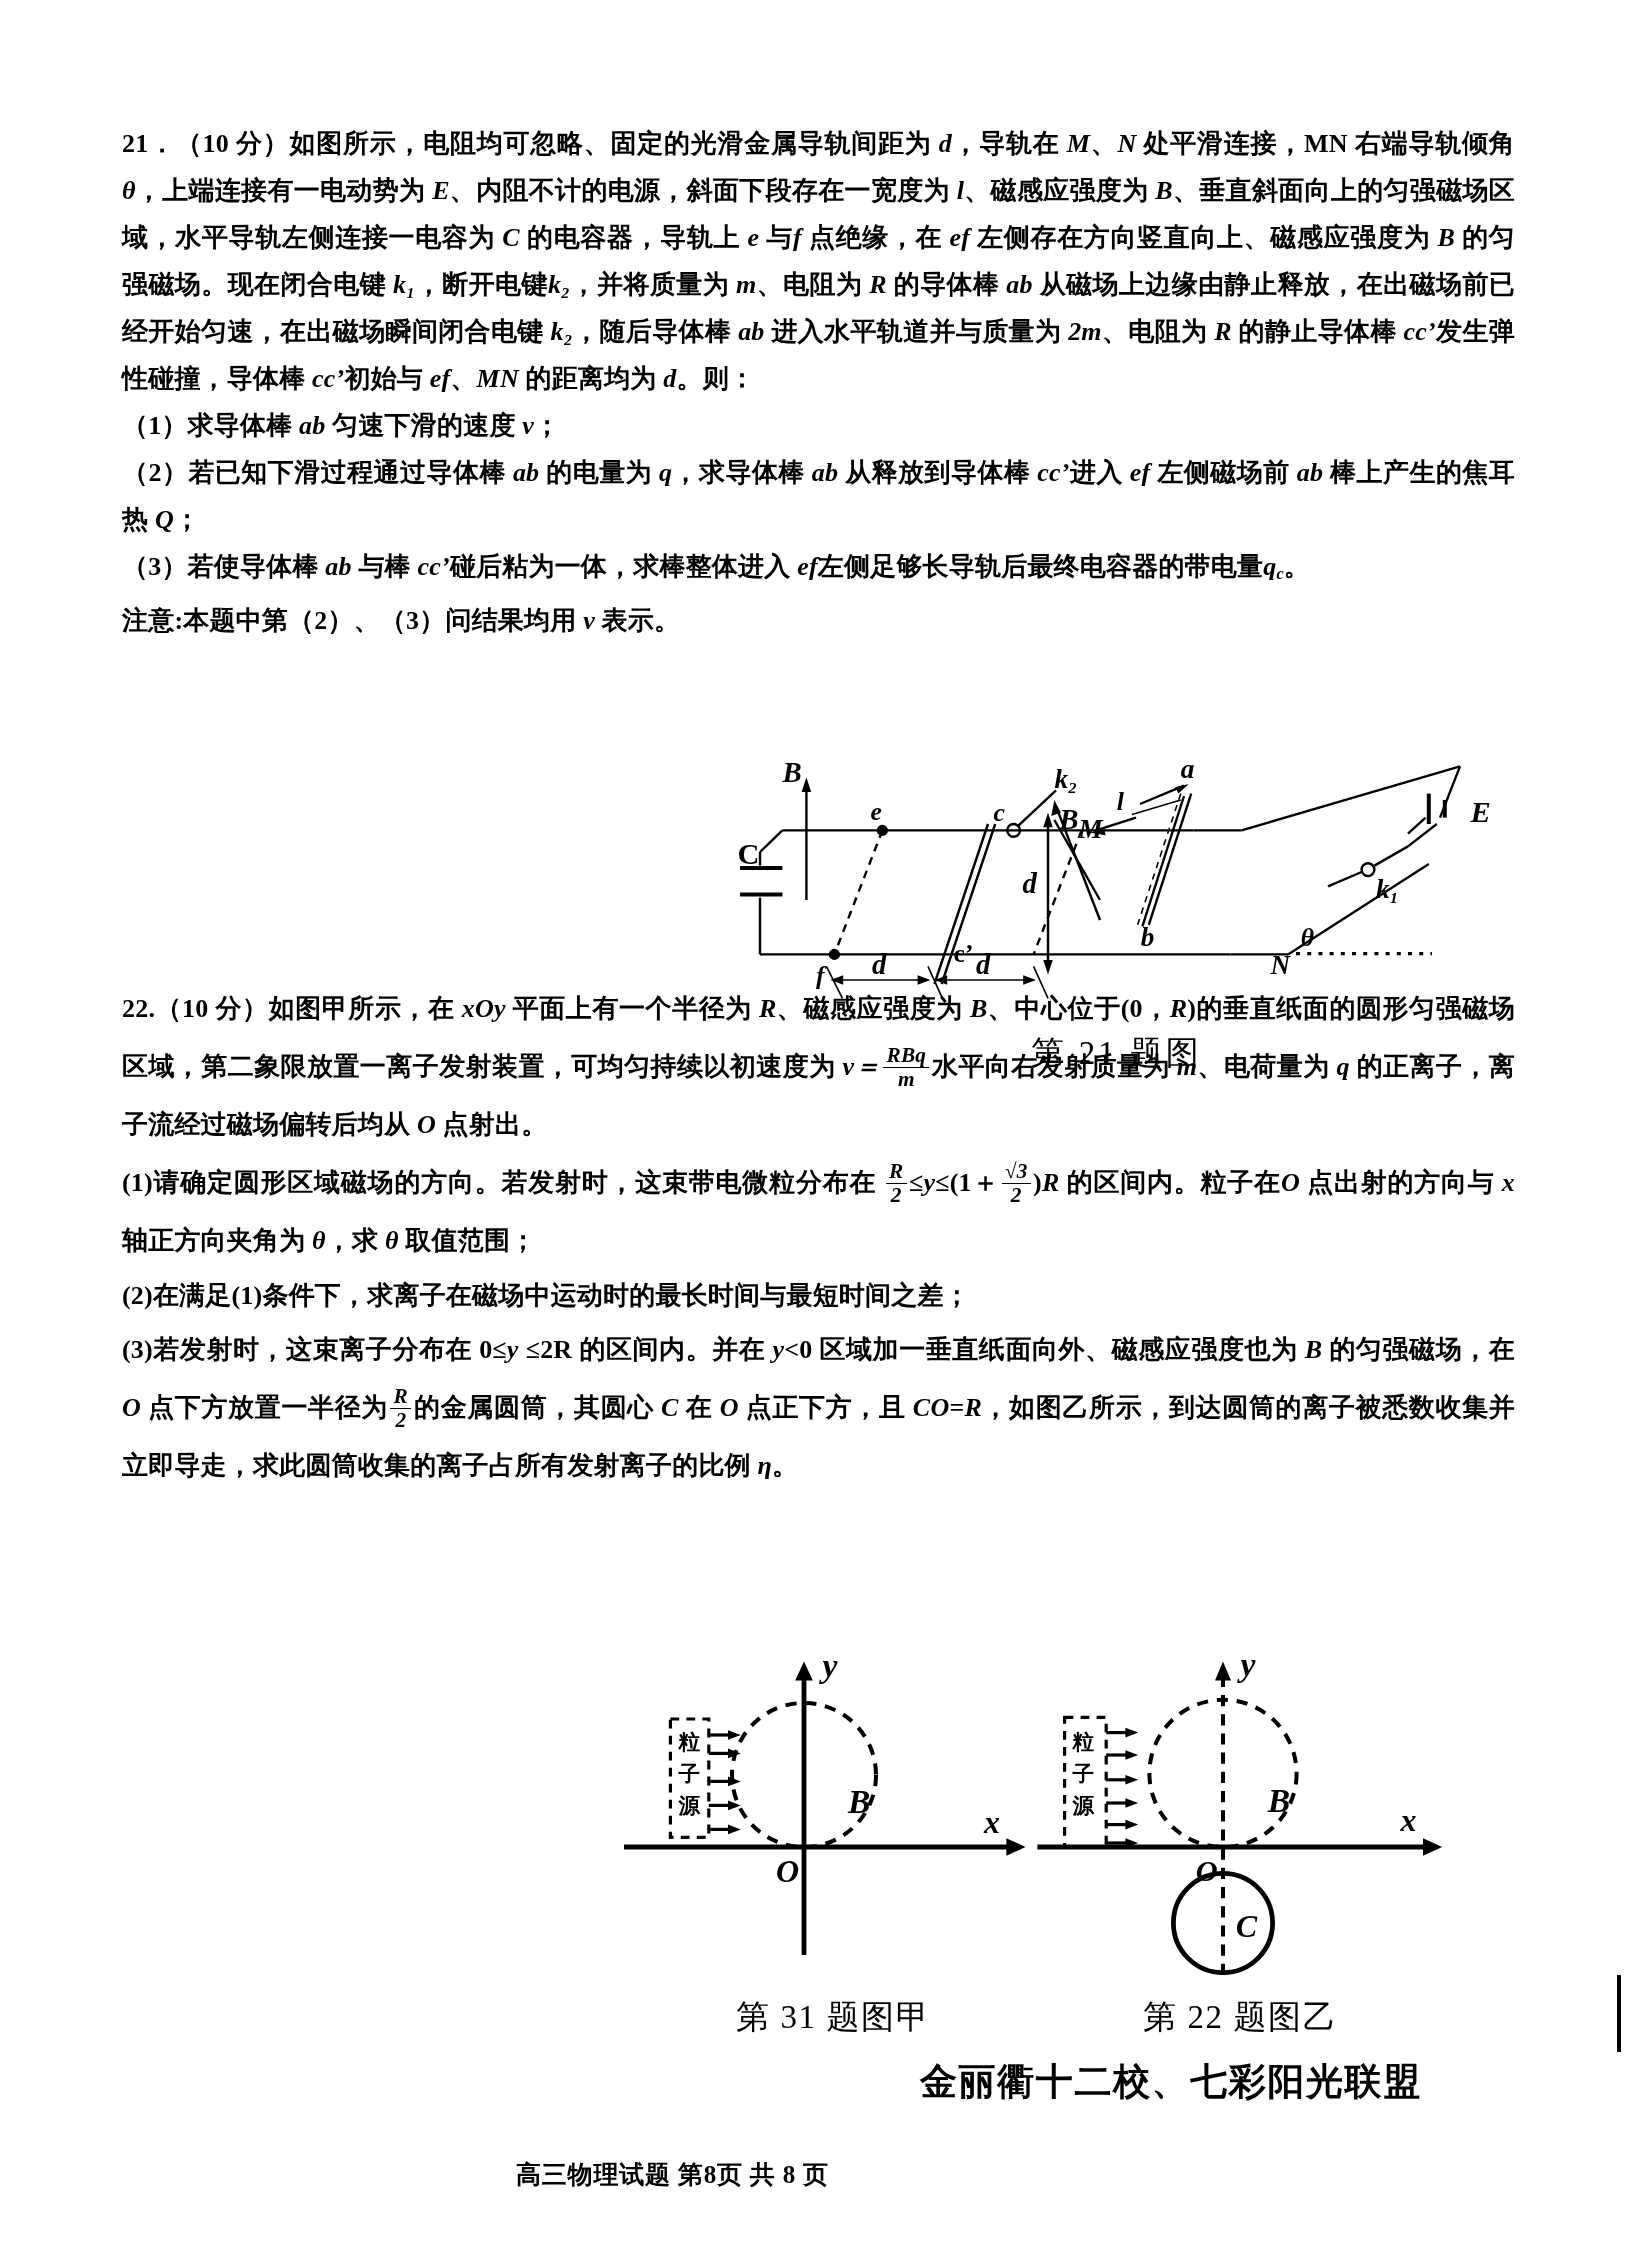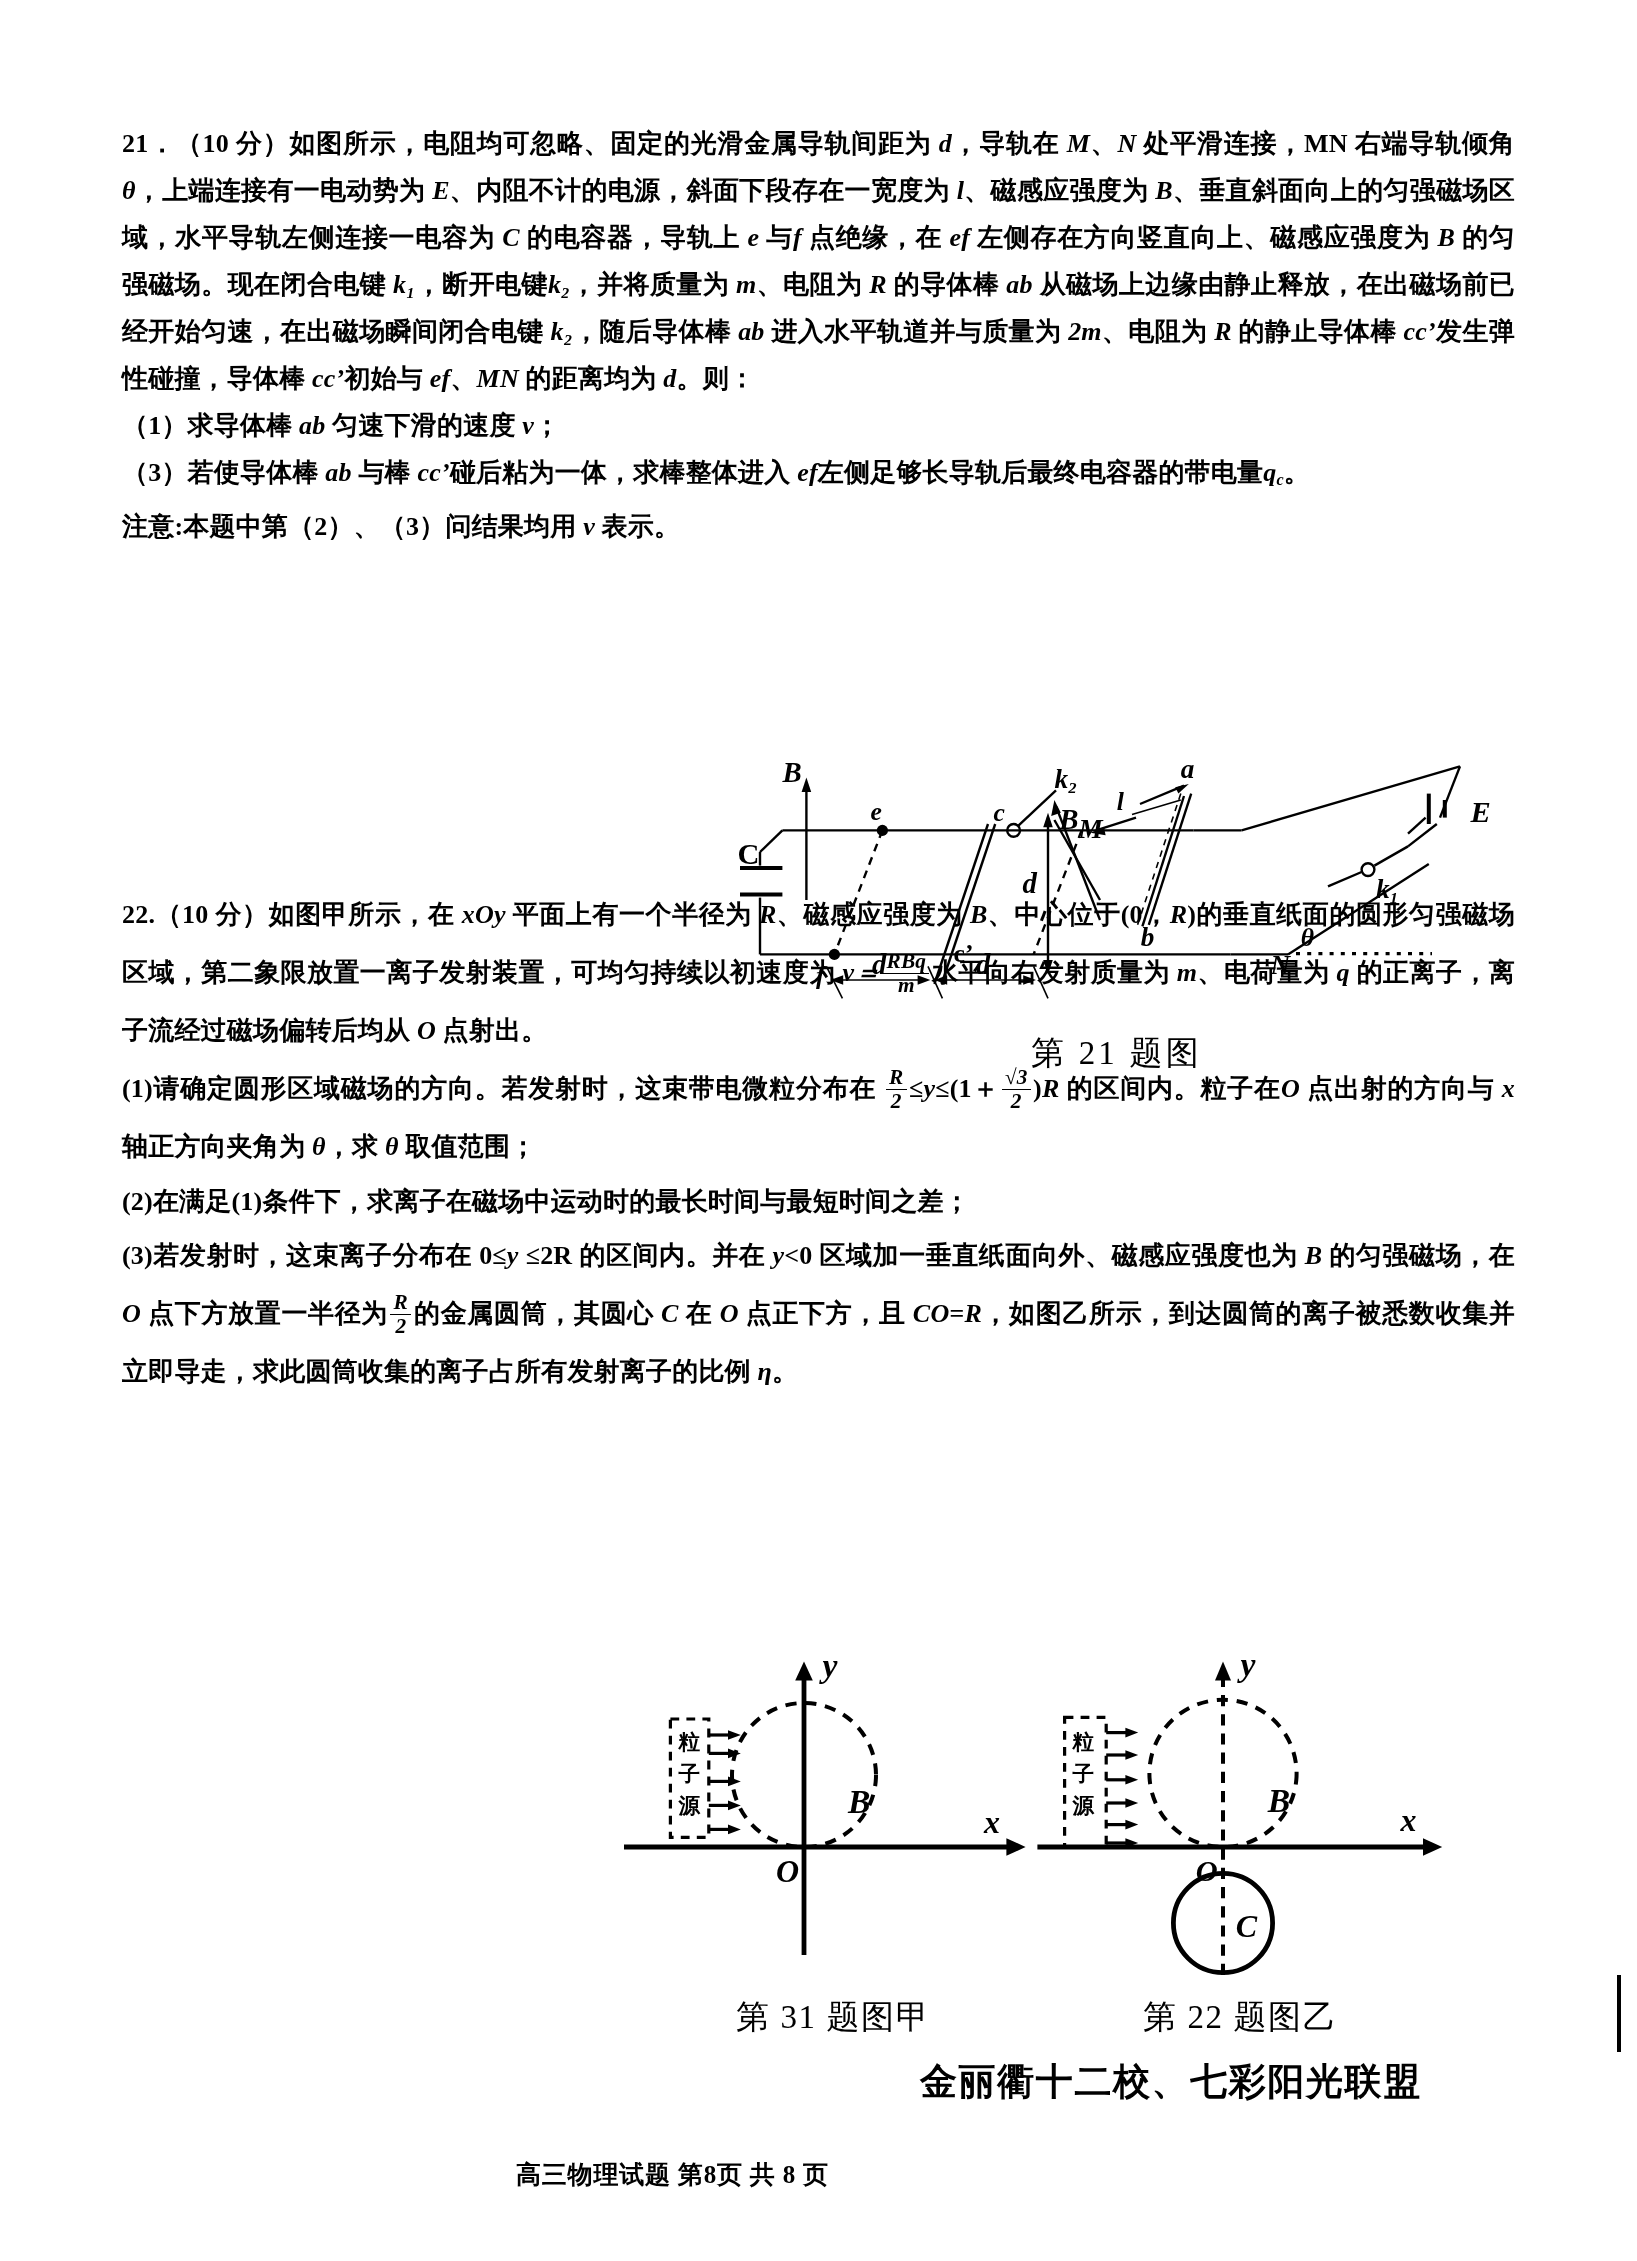"（2）若已知下滑过程通过导体棒 ab 的电量为 q，求导体棒 ab" div.para { html: none -> <div> <span>（2）若已知下滑过程通过导体棒 </span><i>ab</i><span> 的电量为 </span><i>q</i><span>，求导体棒 </span><i>ab</i><span> 从释放到导体棒 </span><i>cc’</i><span>进入 </span><i>ef</i><span> 左侧磁场</span><span>前 </span><i>ab</i><span> 棒上产生的焦耳热 </span><i>Q</i><span>；</span> </div> }
